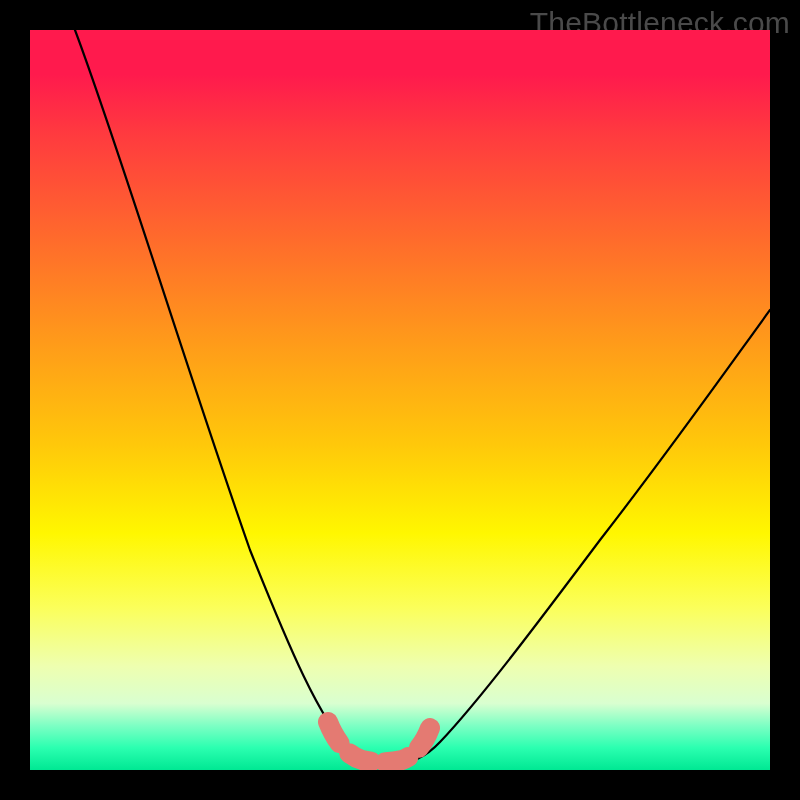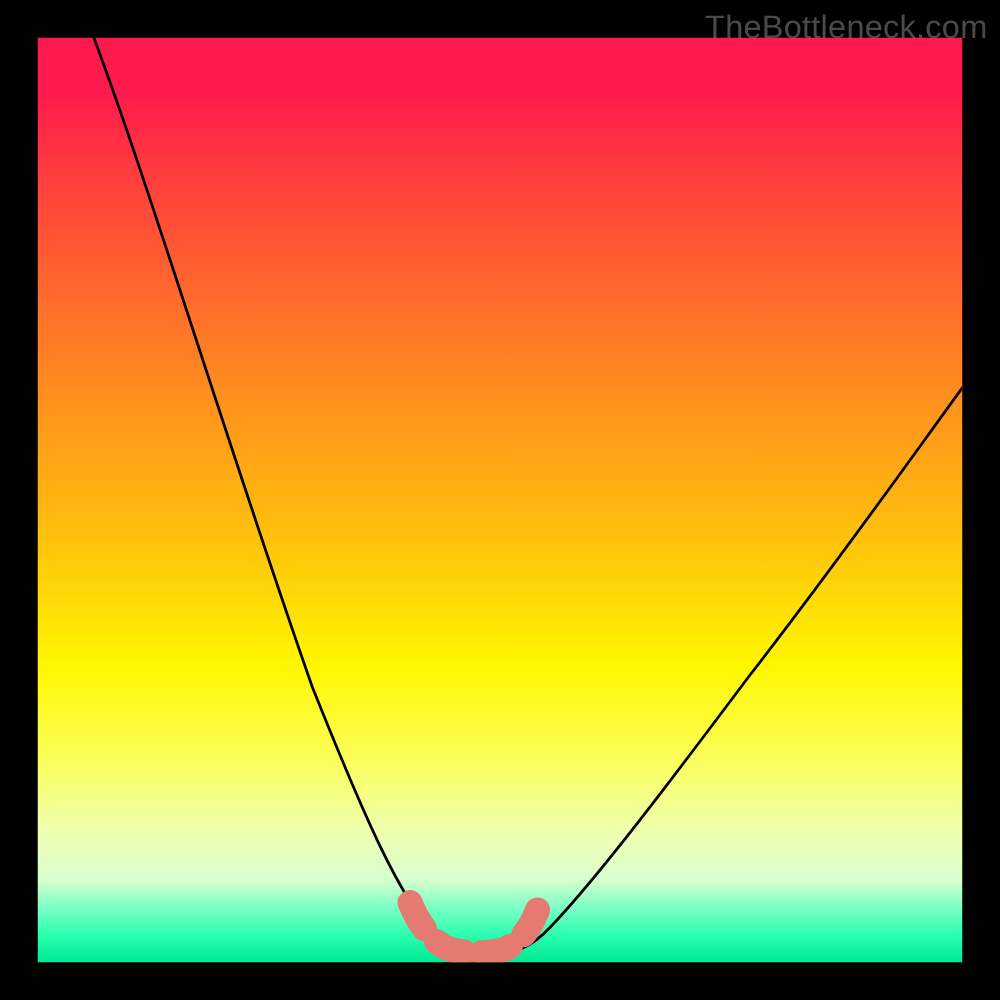"TheBottleneck.com" .watermark { font-size: 26px -> 30px }
